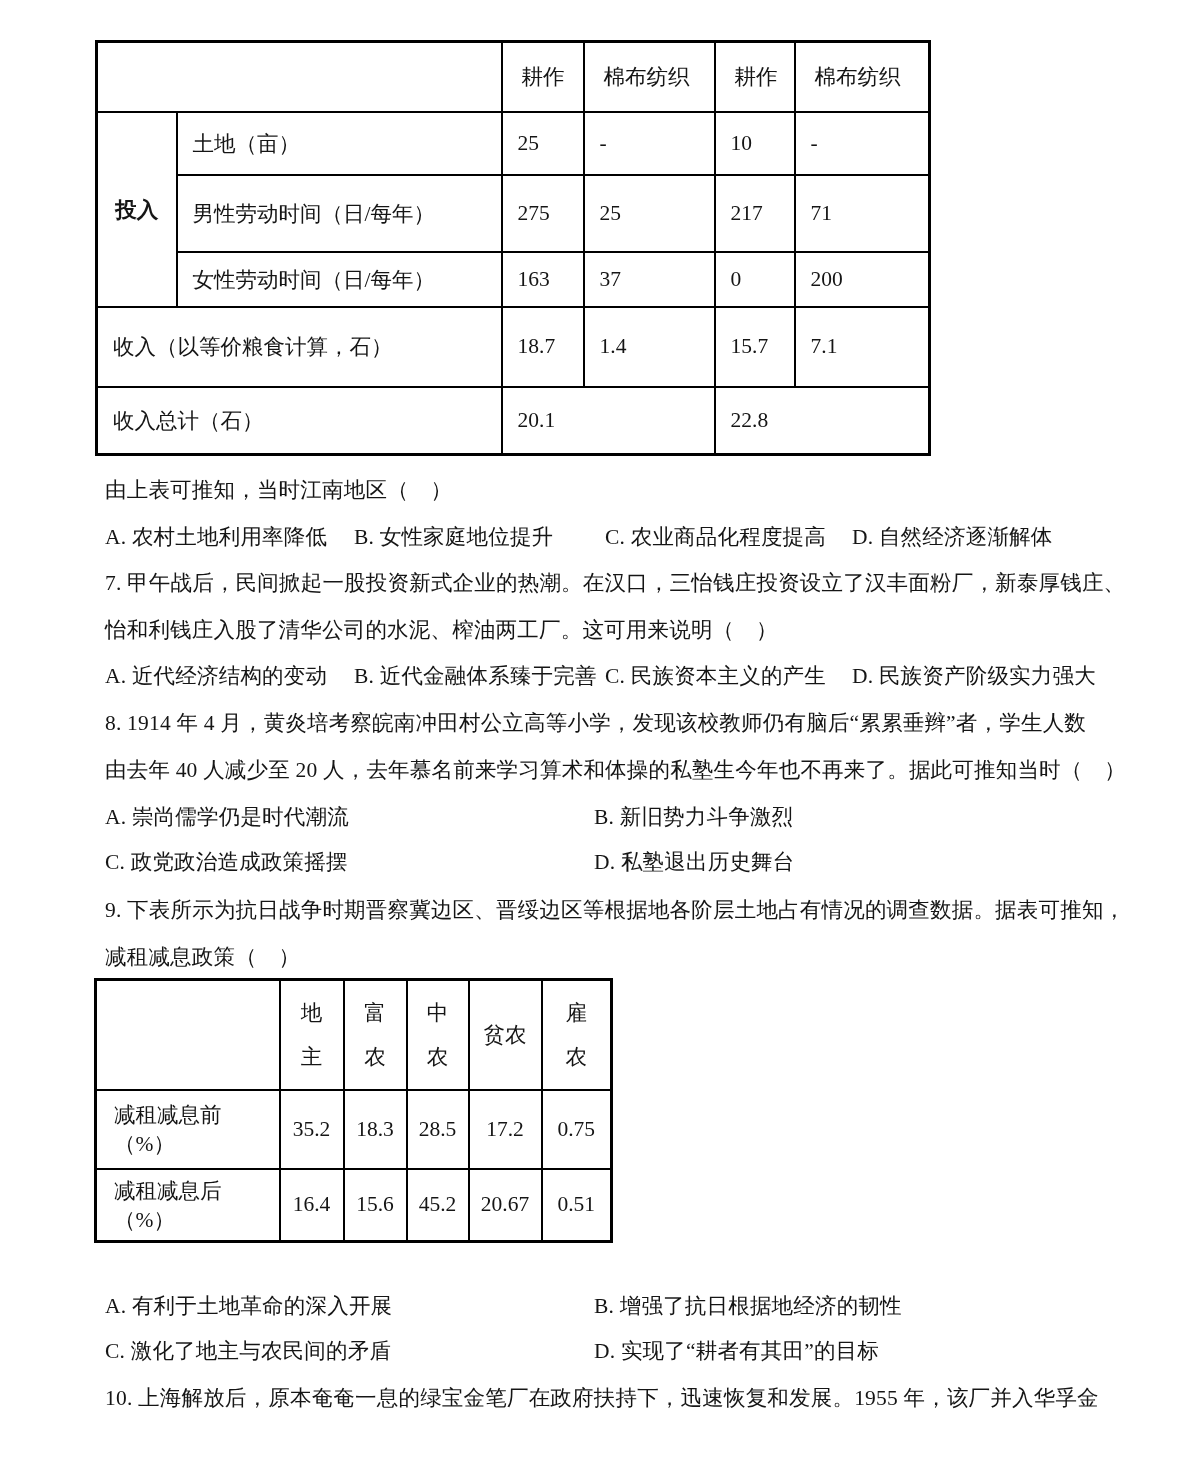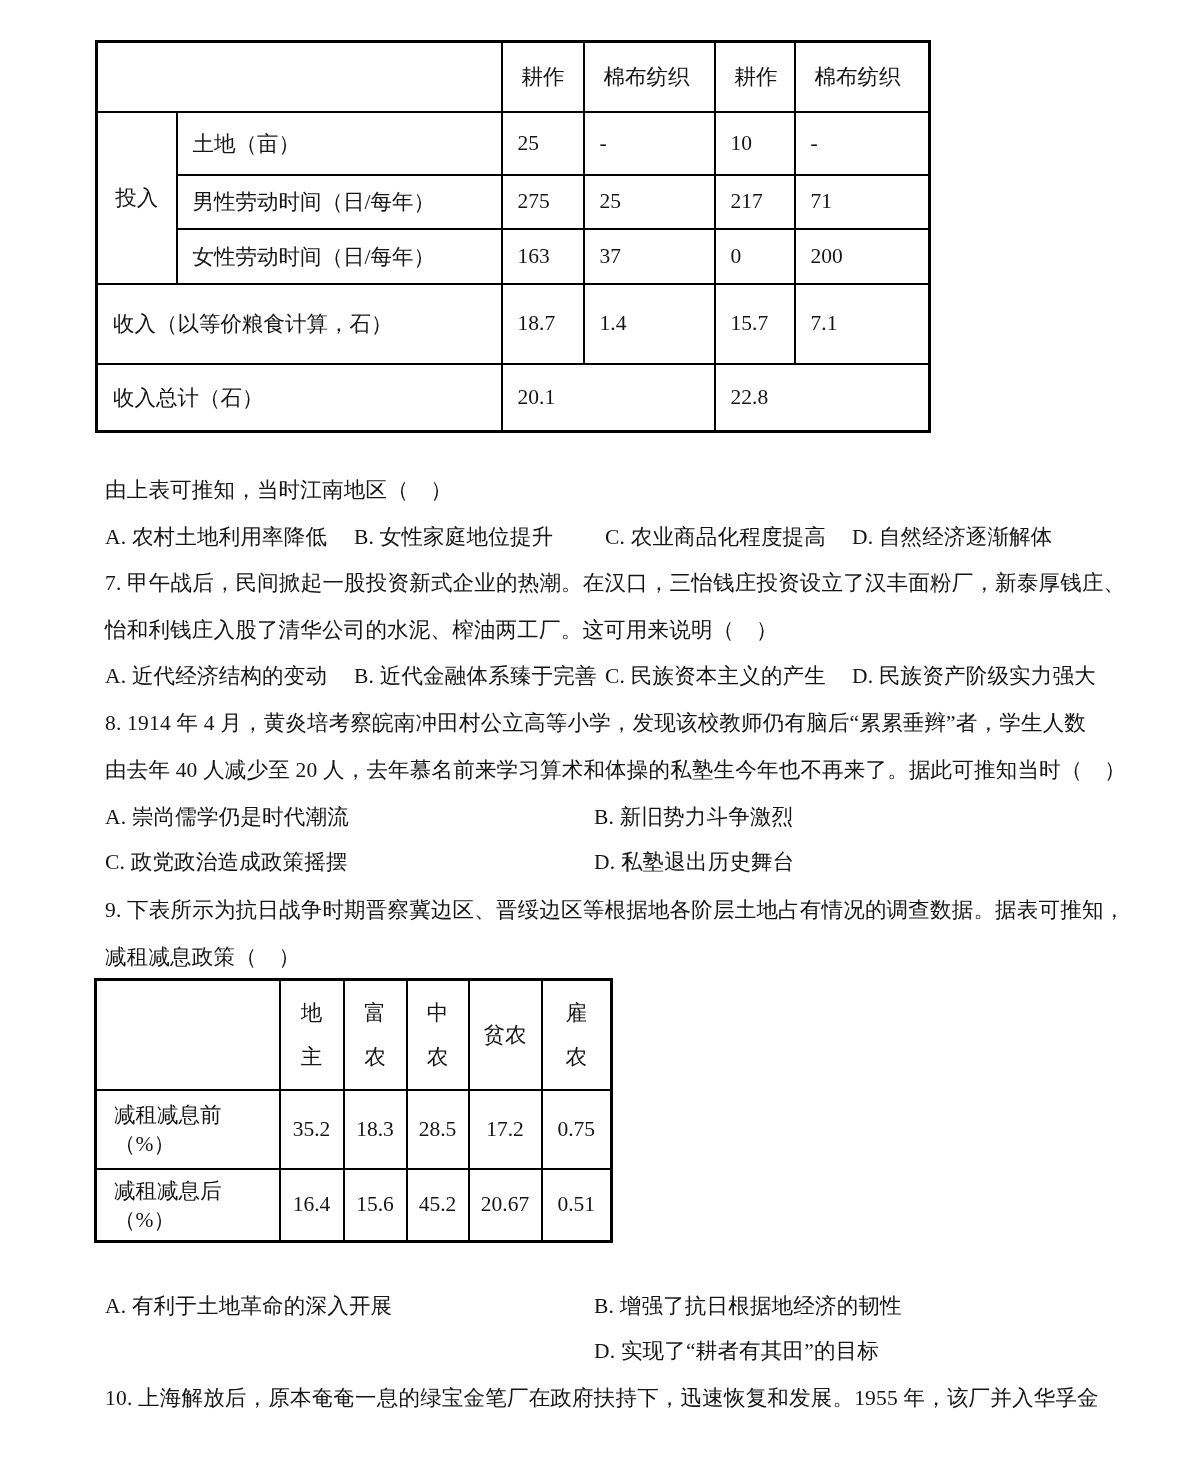"投入" .t1 td.grp { font-weight: none -> bold }
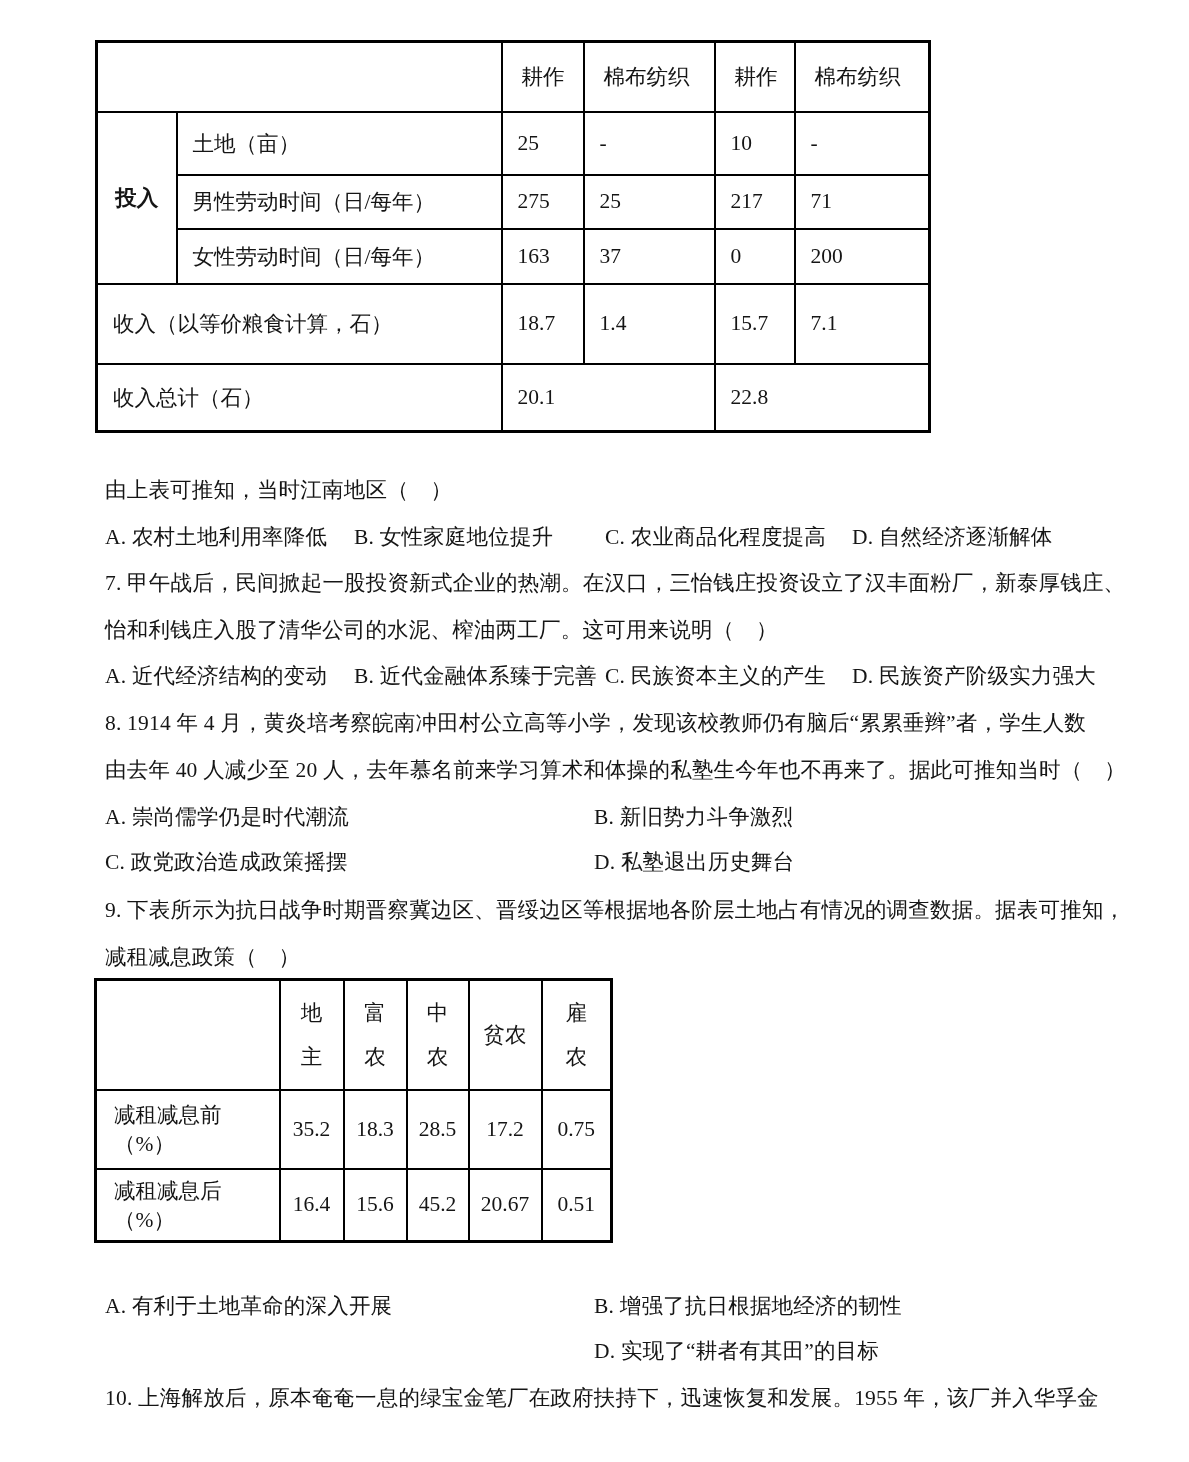"男性劳动时间（日/每年）" tr { height: 54px -> 77px }
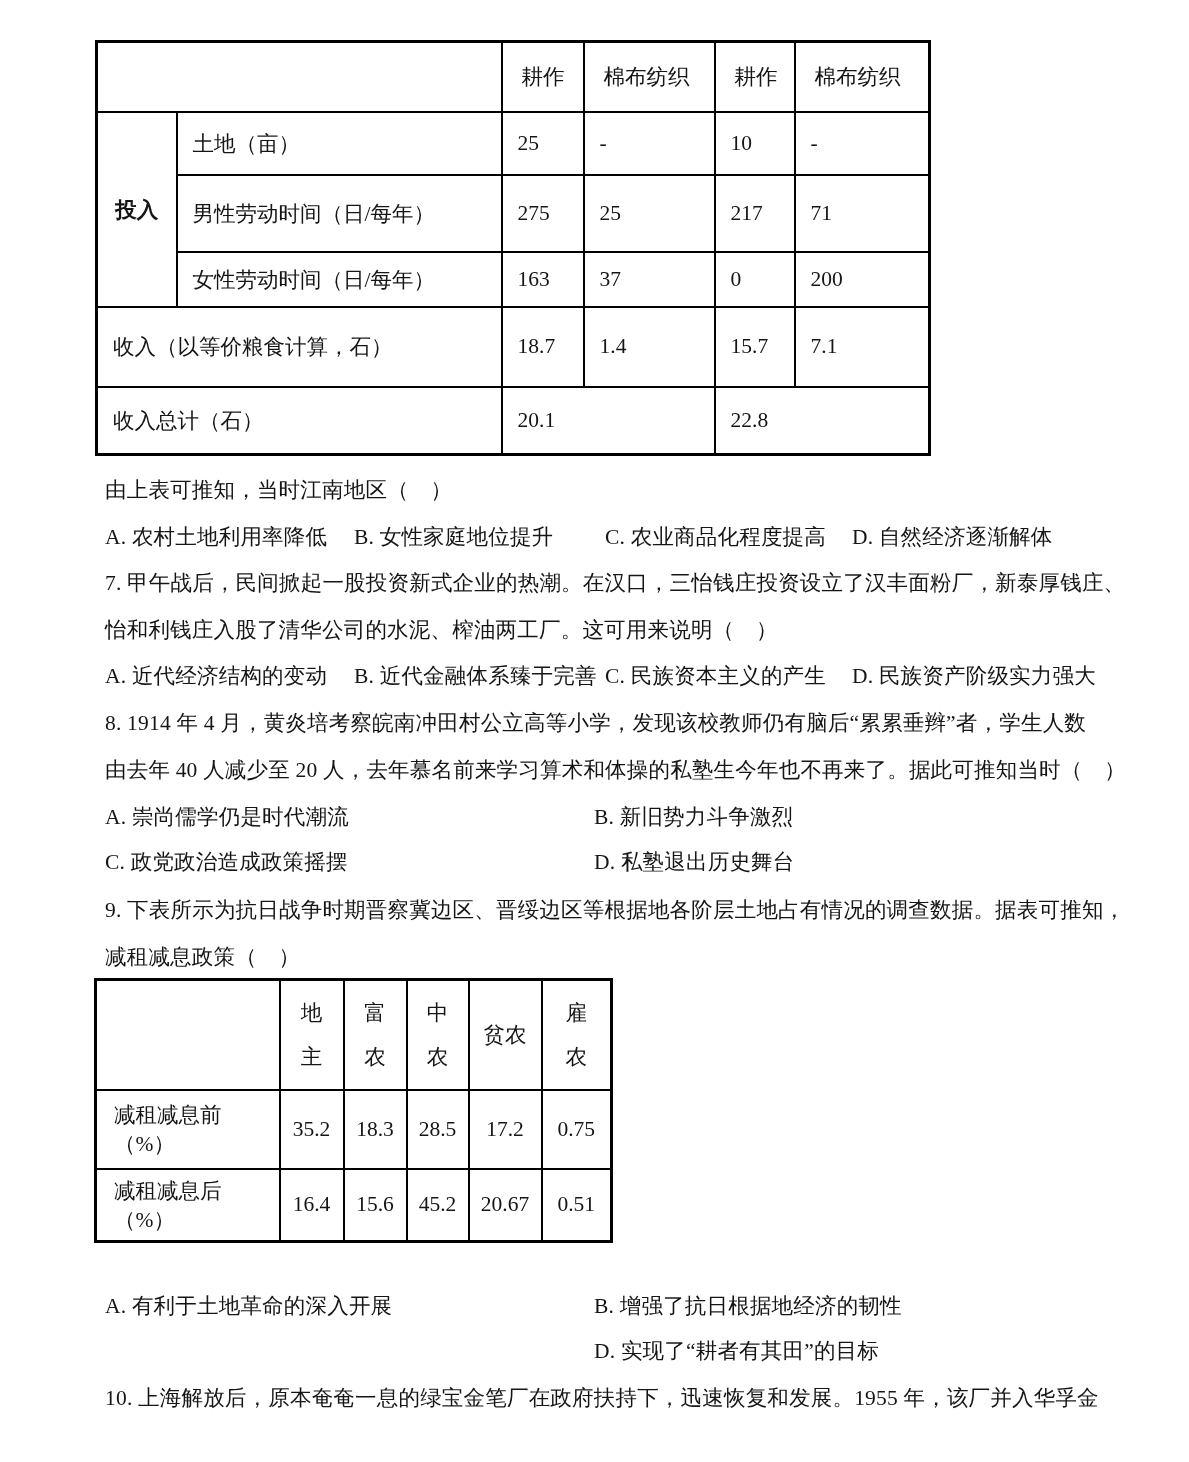"C. 激化了地主与农民间的矛盾" span.opt { html: none -> <span>C. 激化了地主与农民间的矛盾</span> }
